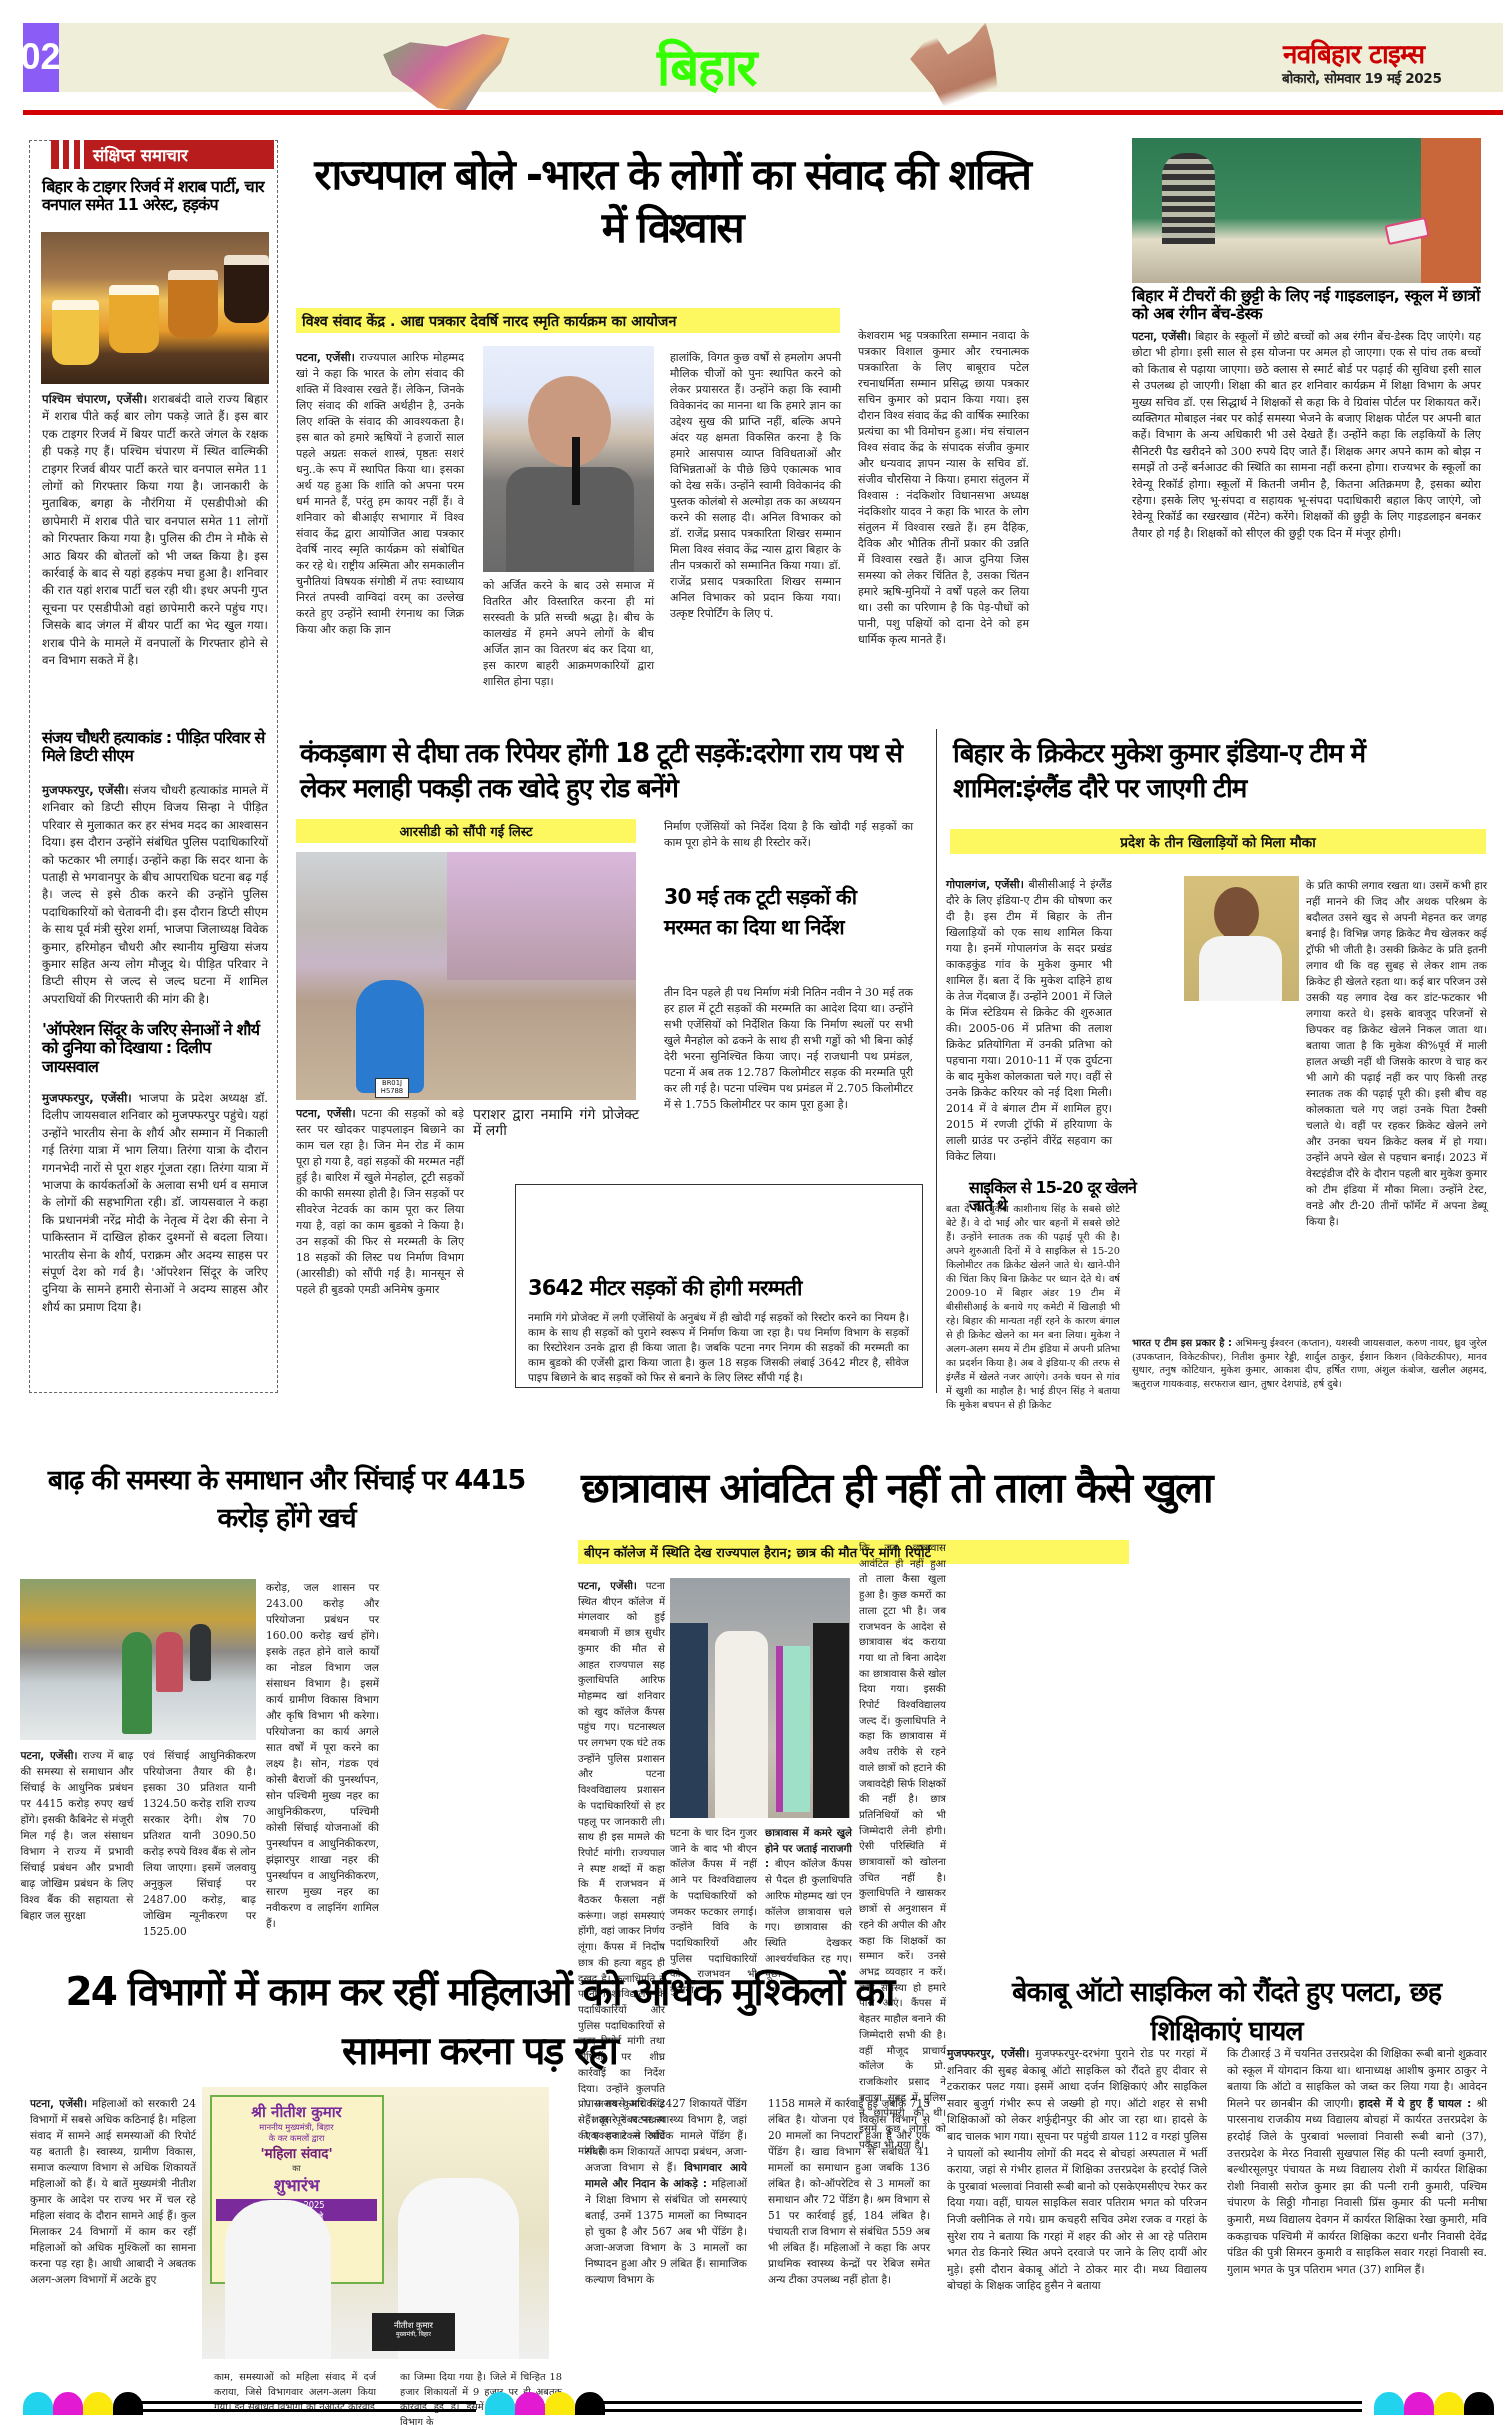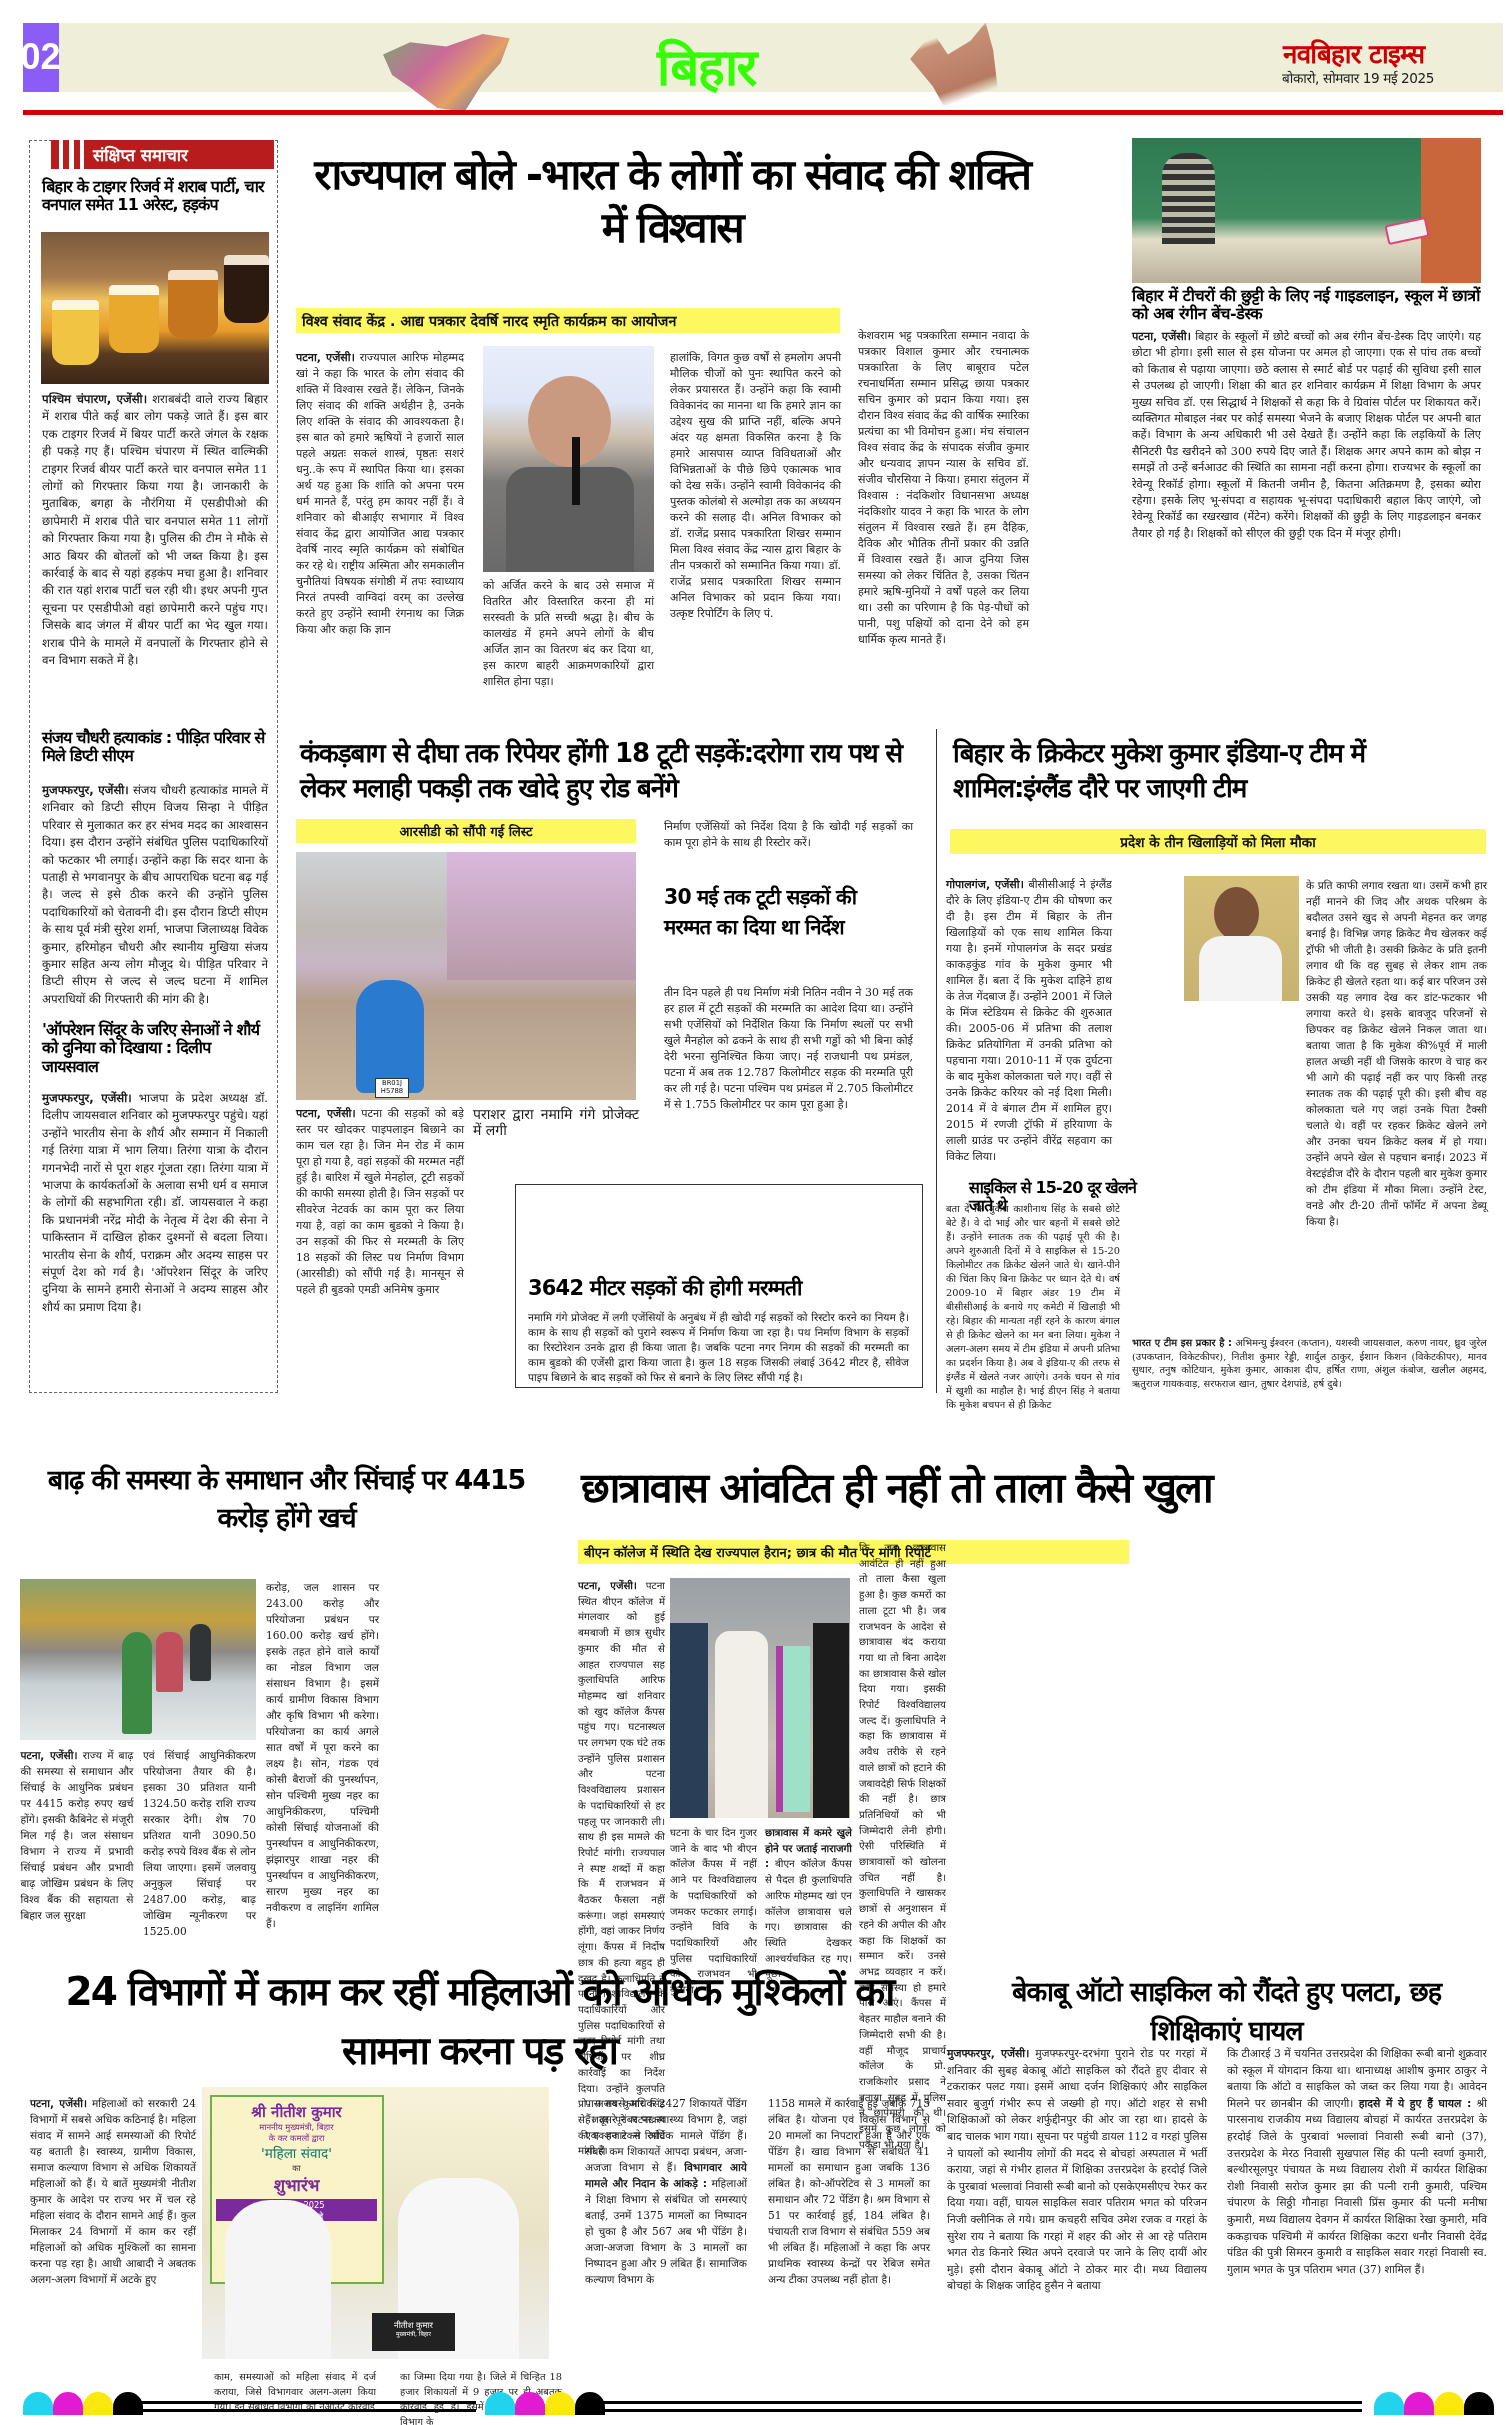"बोकारो, सोमवार 19 मई 2025" div.abs { font-weight: normal -> bold }
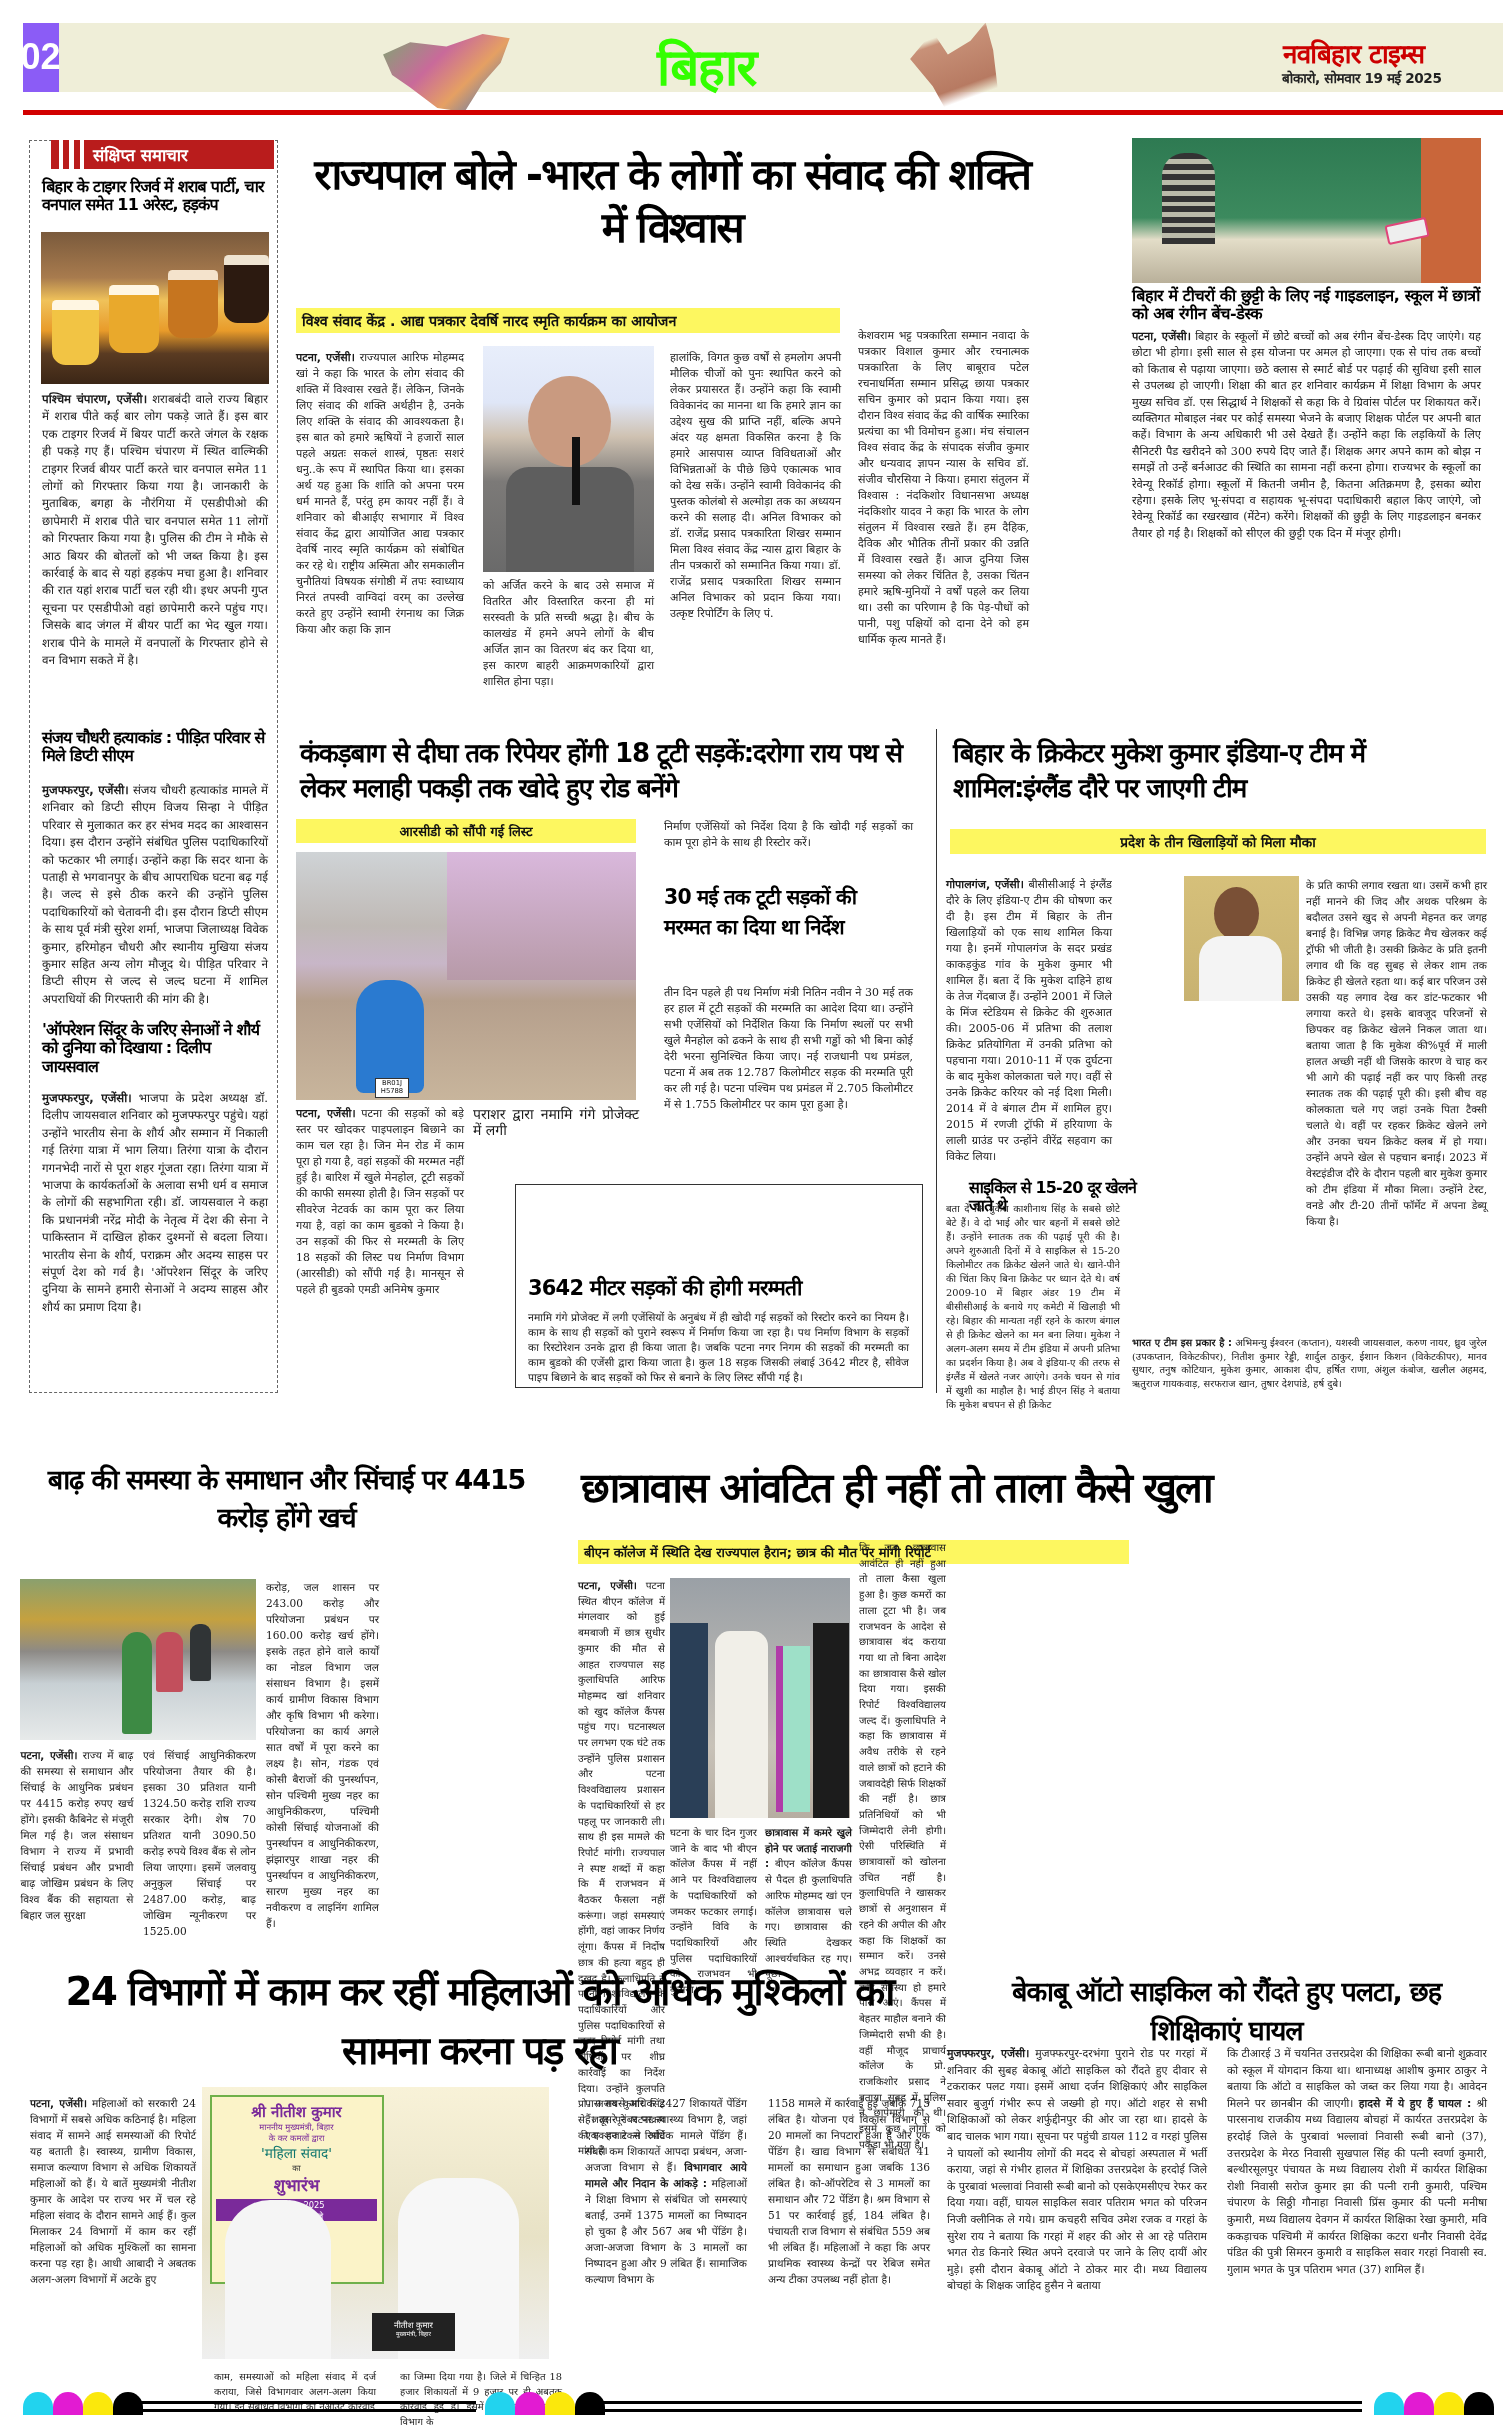"'महिला संवाद'" div { color: #0f766e -> #701a75; font-weight: normal -> bold }
